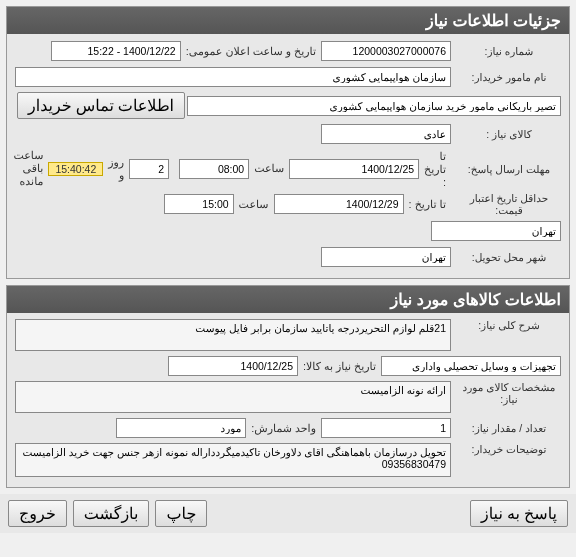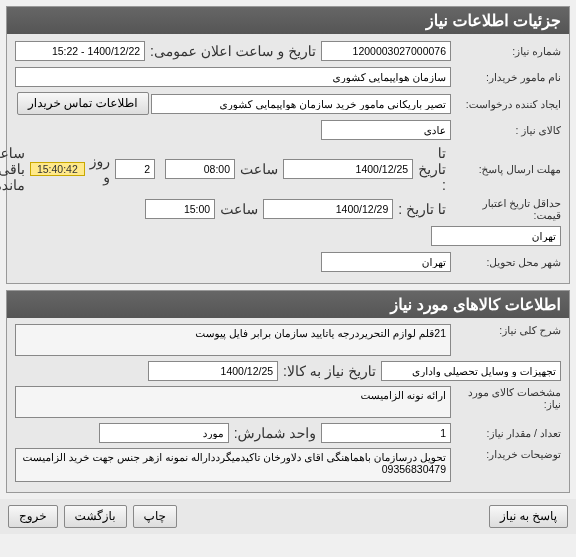"تاریخ و ساعت اعلان عمومی:" .label-sm { font-size: 14px -> 11px }
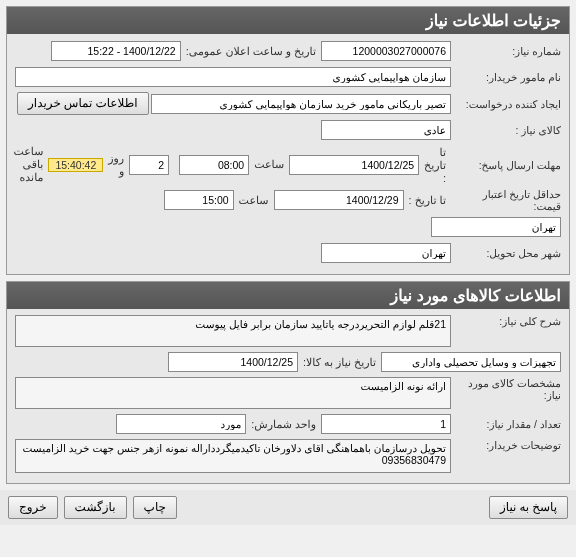"شماره نیاز:" .label { text-align: right -> center }
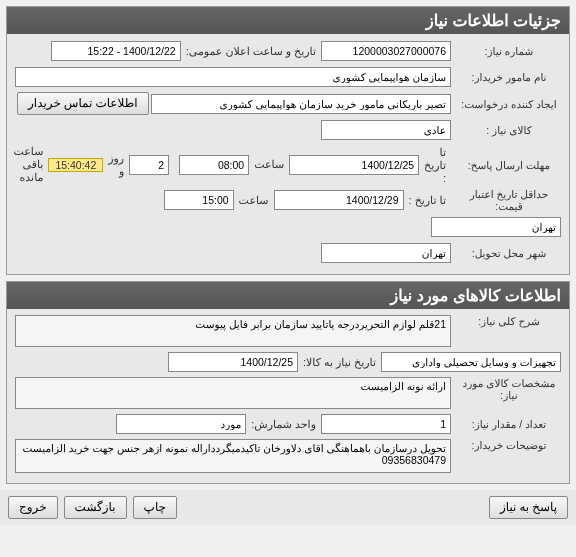"اطلاعات تماس خریدار" .btn { font-size: 12px -> 16px }
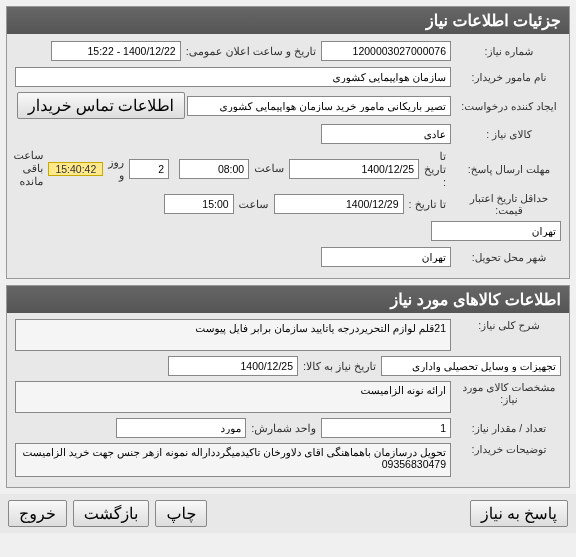"ایجاد کننده درخواست:" span.label { html: <span>ایجاد کننده درخواست:</span> -> none }
